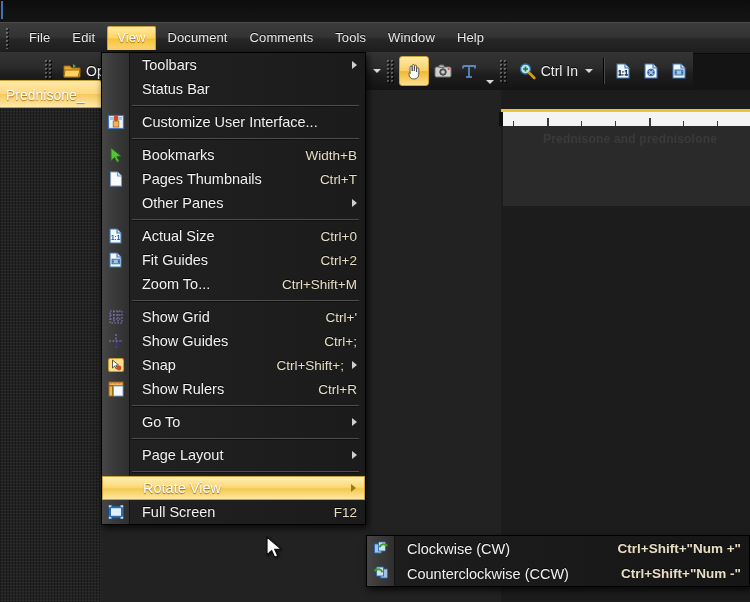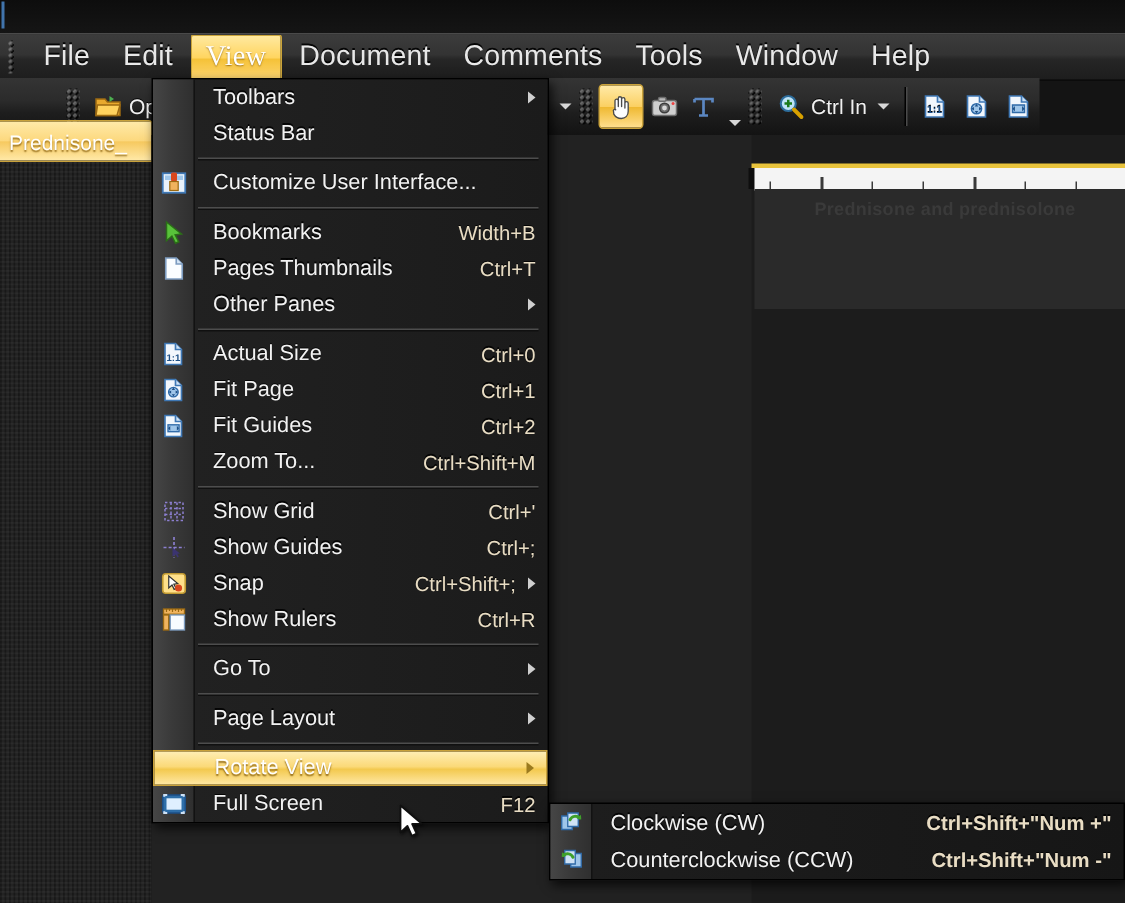"File" .mb-item { font-size: 19px -> 13px }
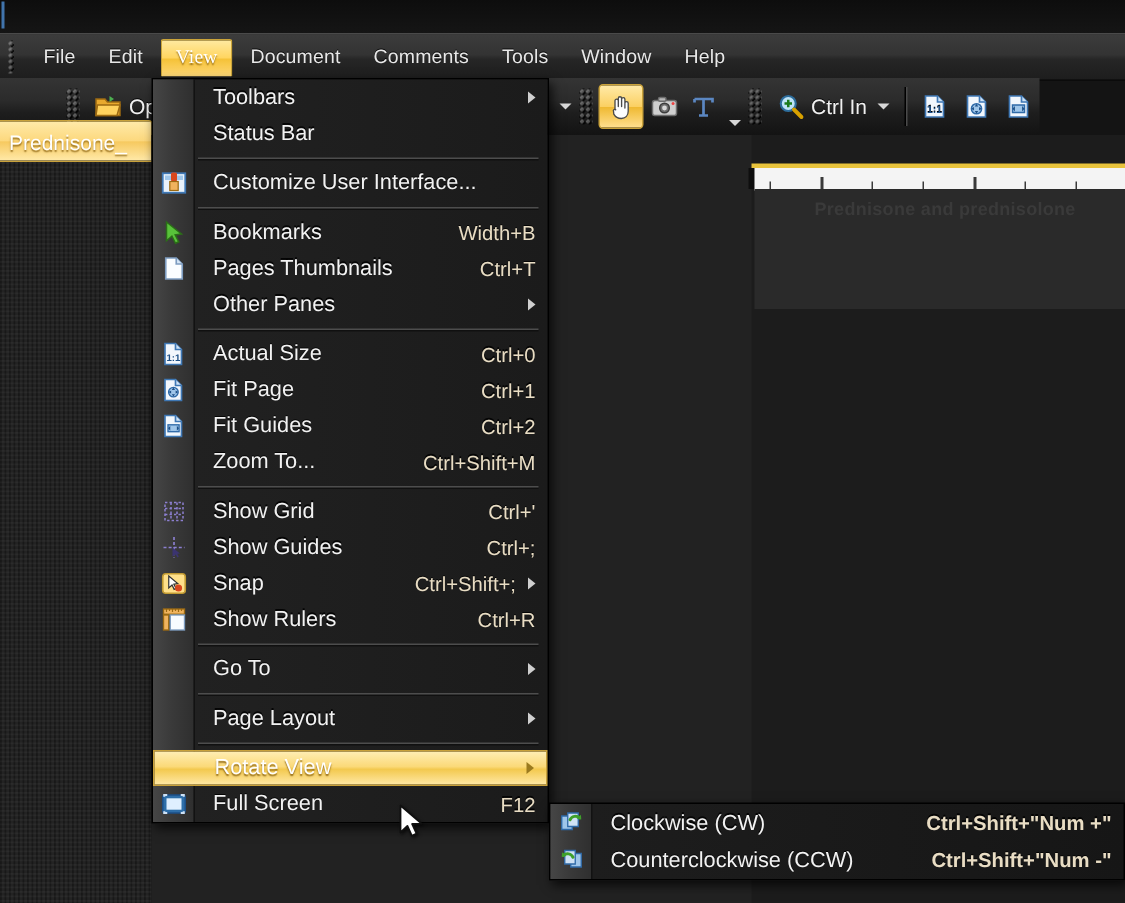"View" .mb-item.active { font-family: Liberation Serif, serif -> none }
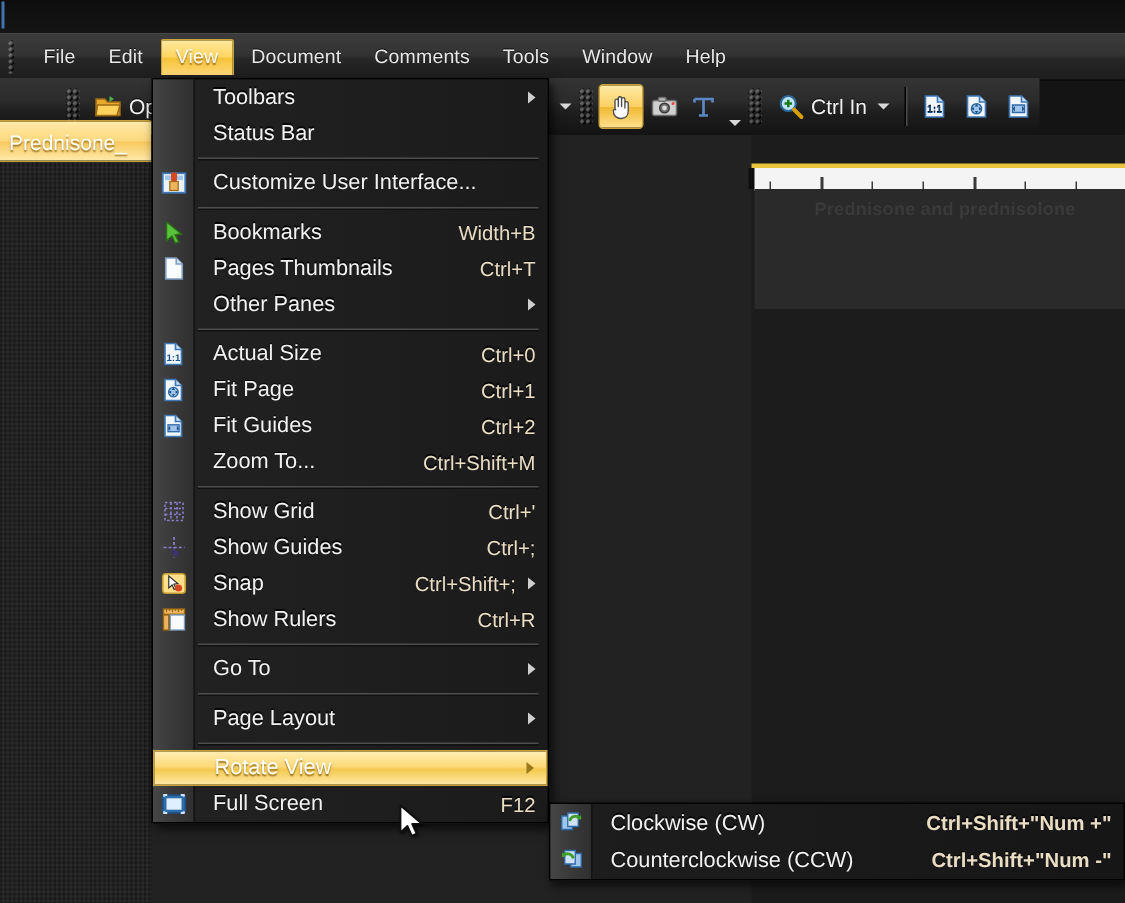"Fit Page" div.mi { html: <div> <span> <svg> <path></path> <path></path> <circle></circle> <path></path> </svg> </span> <span>Fit Page</span> <span>Ctrl+1</span> </div> -> none }
